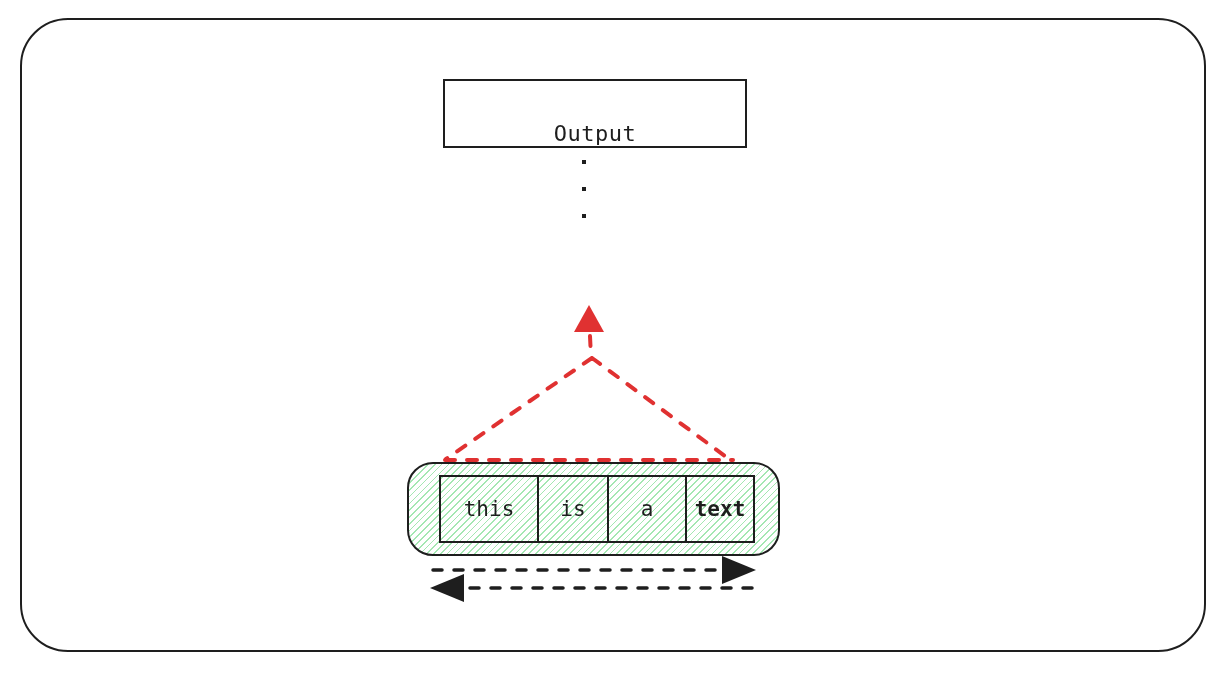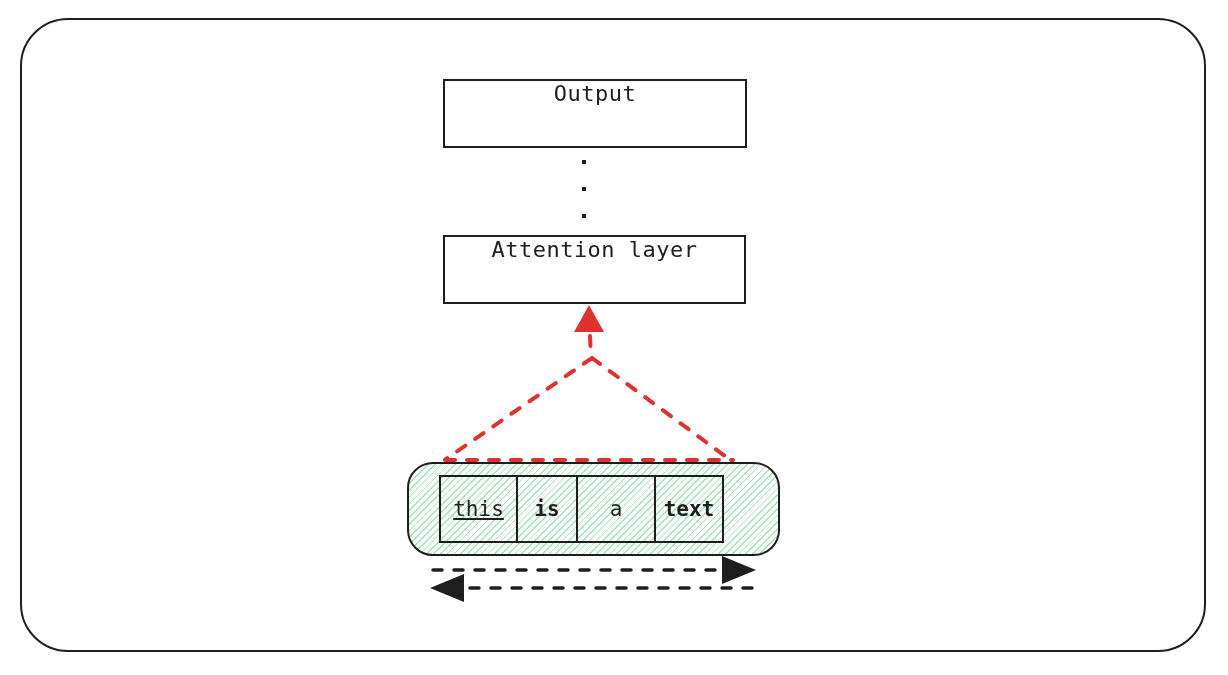"Output" .node-box { align-items: flex-start -> flex-end }
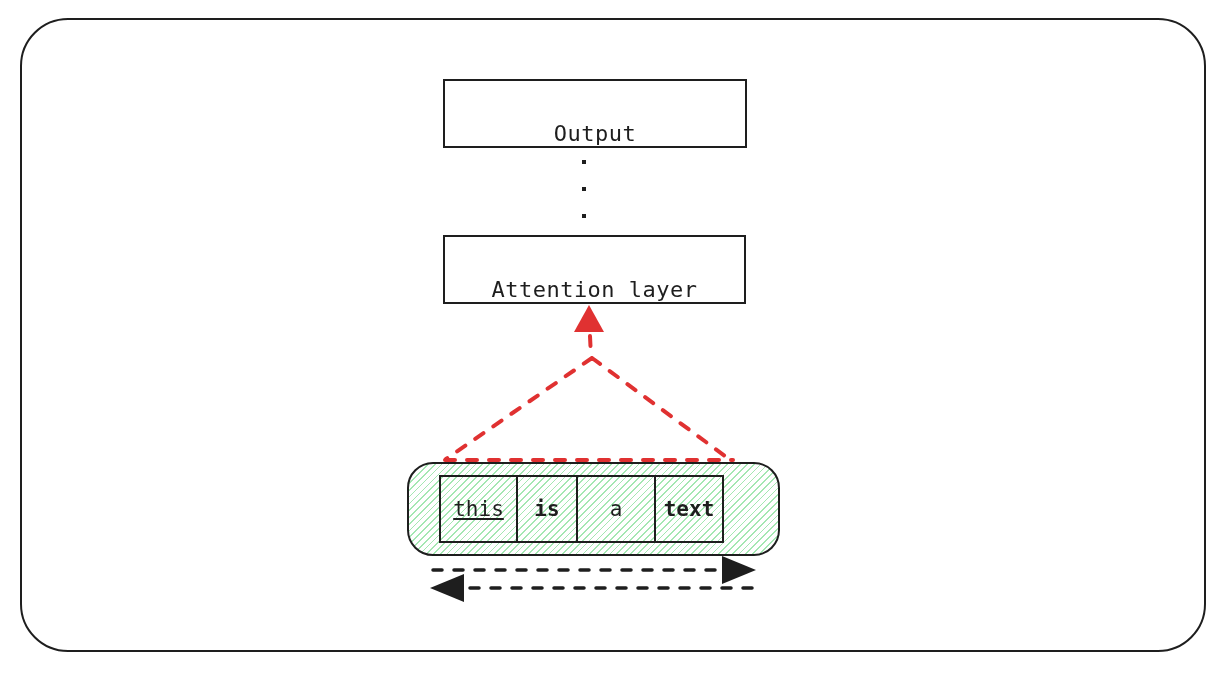"Attention layer" div.node-box { html: <div> <span>Attention layer</span> </div> -> none }
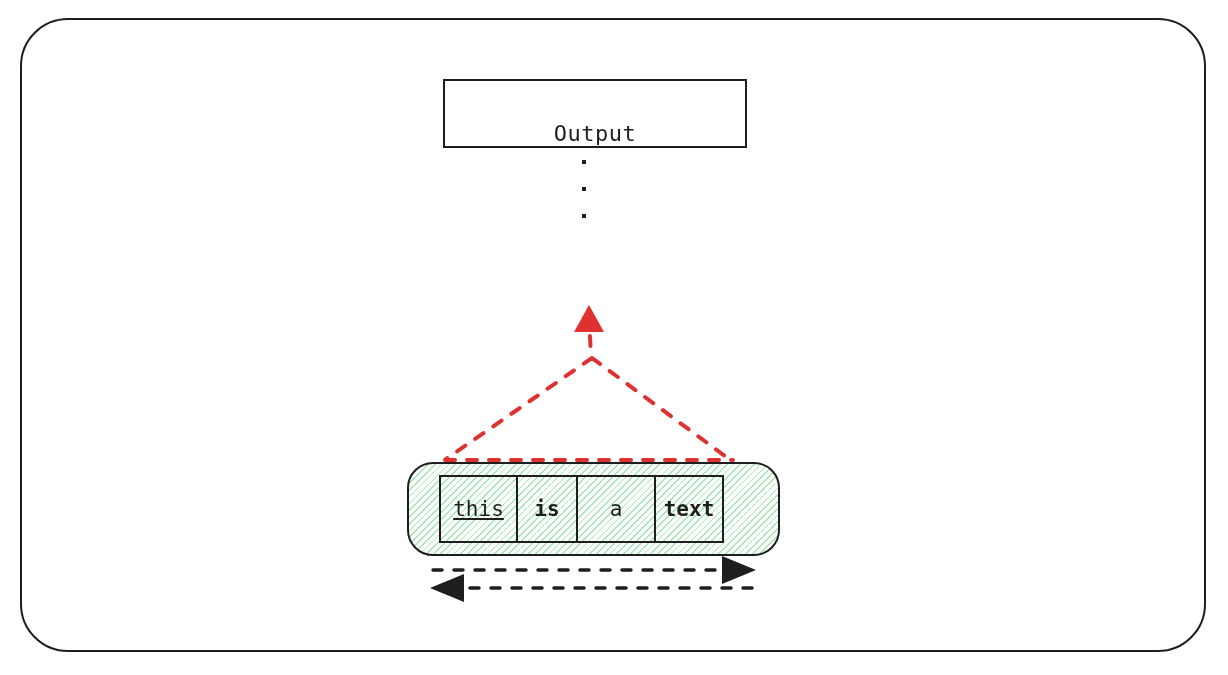"this" .token-cell.w0 { text-decoration: underline -> none; width: 79px -> 100px }
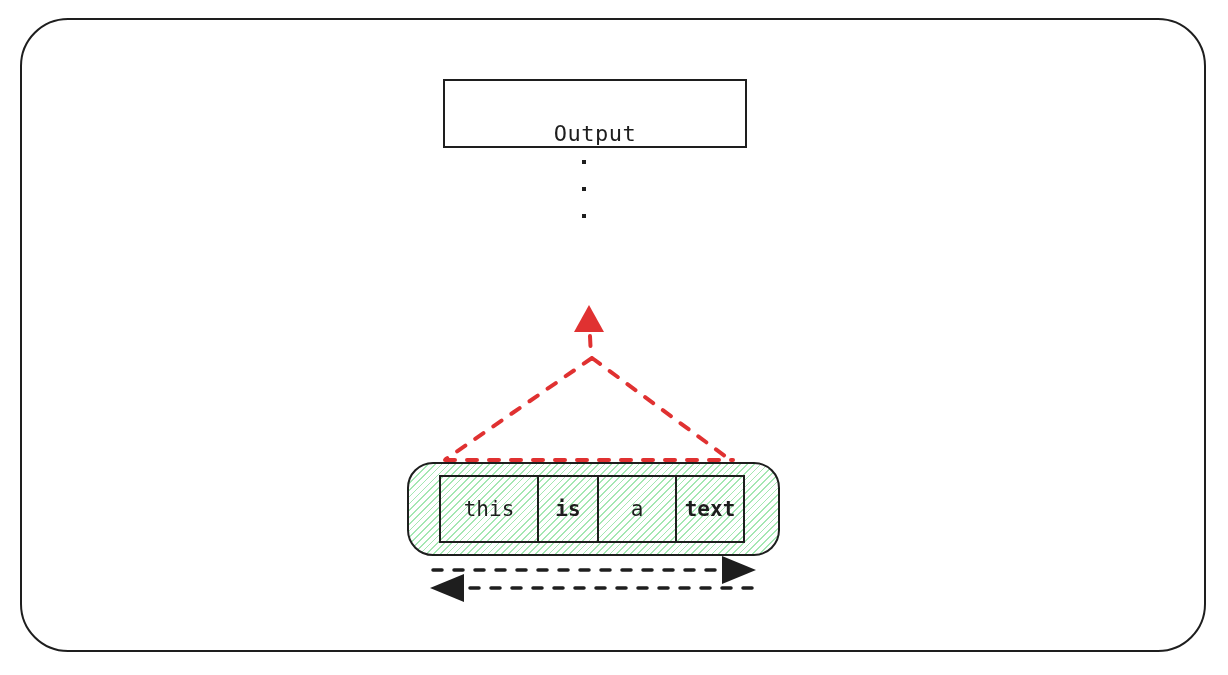"is" .token-cell.w1 { font-weight: bold -> none; width: 60px -> 70px }
